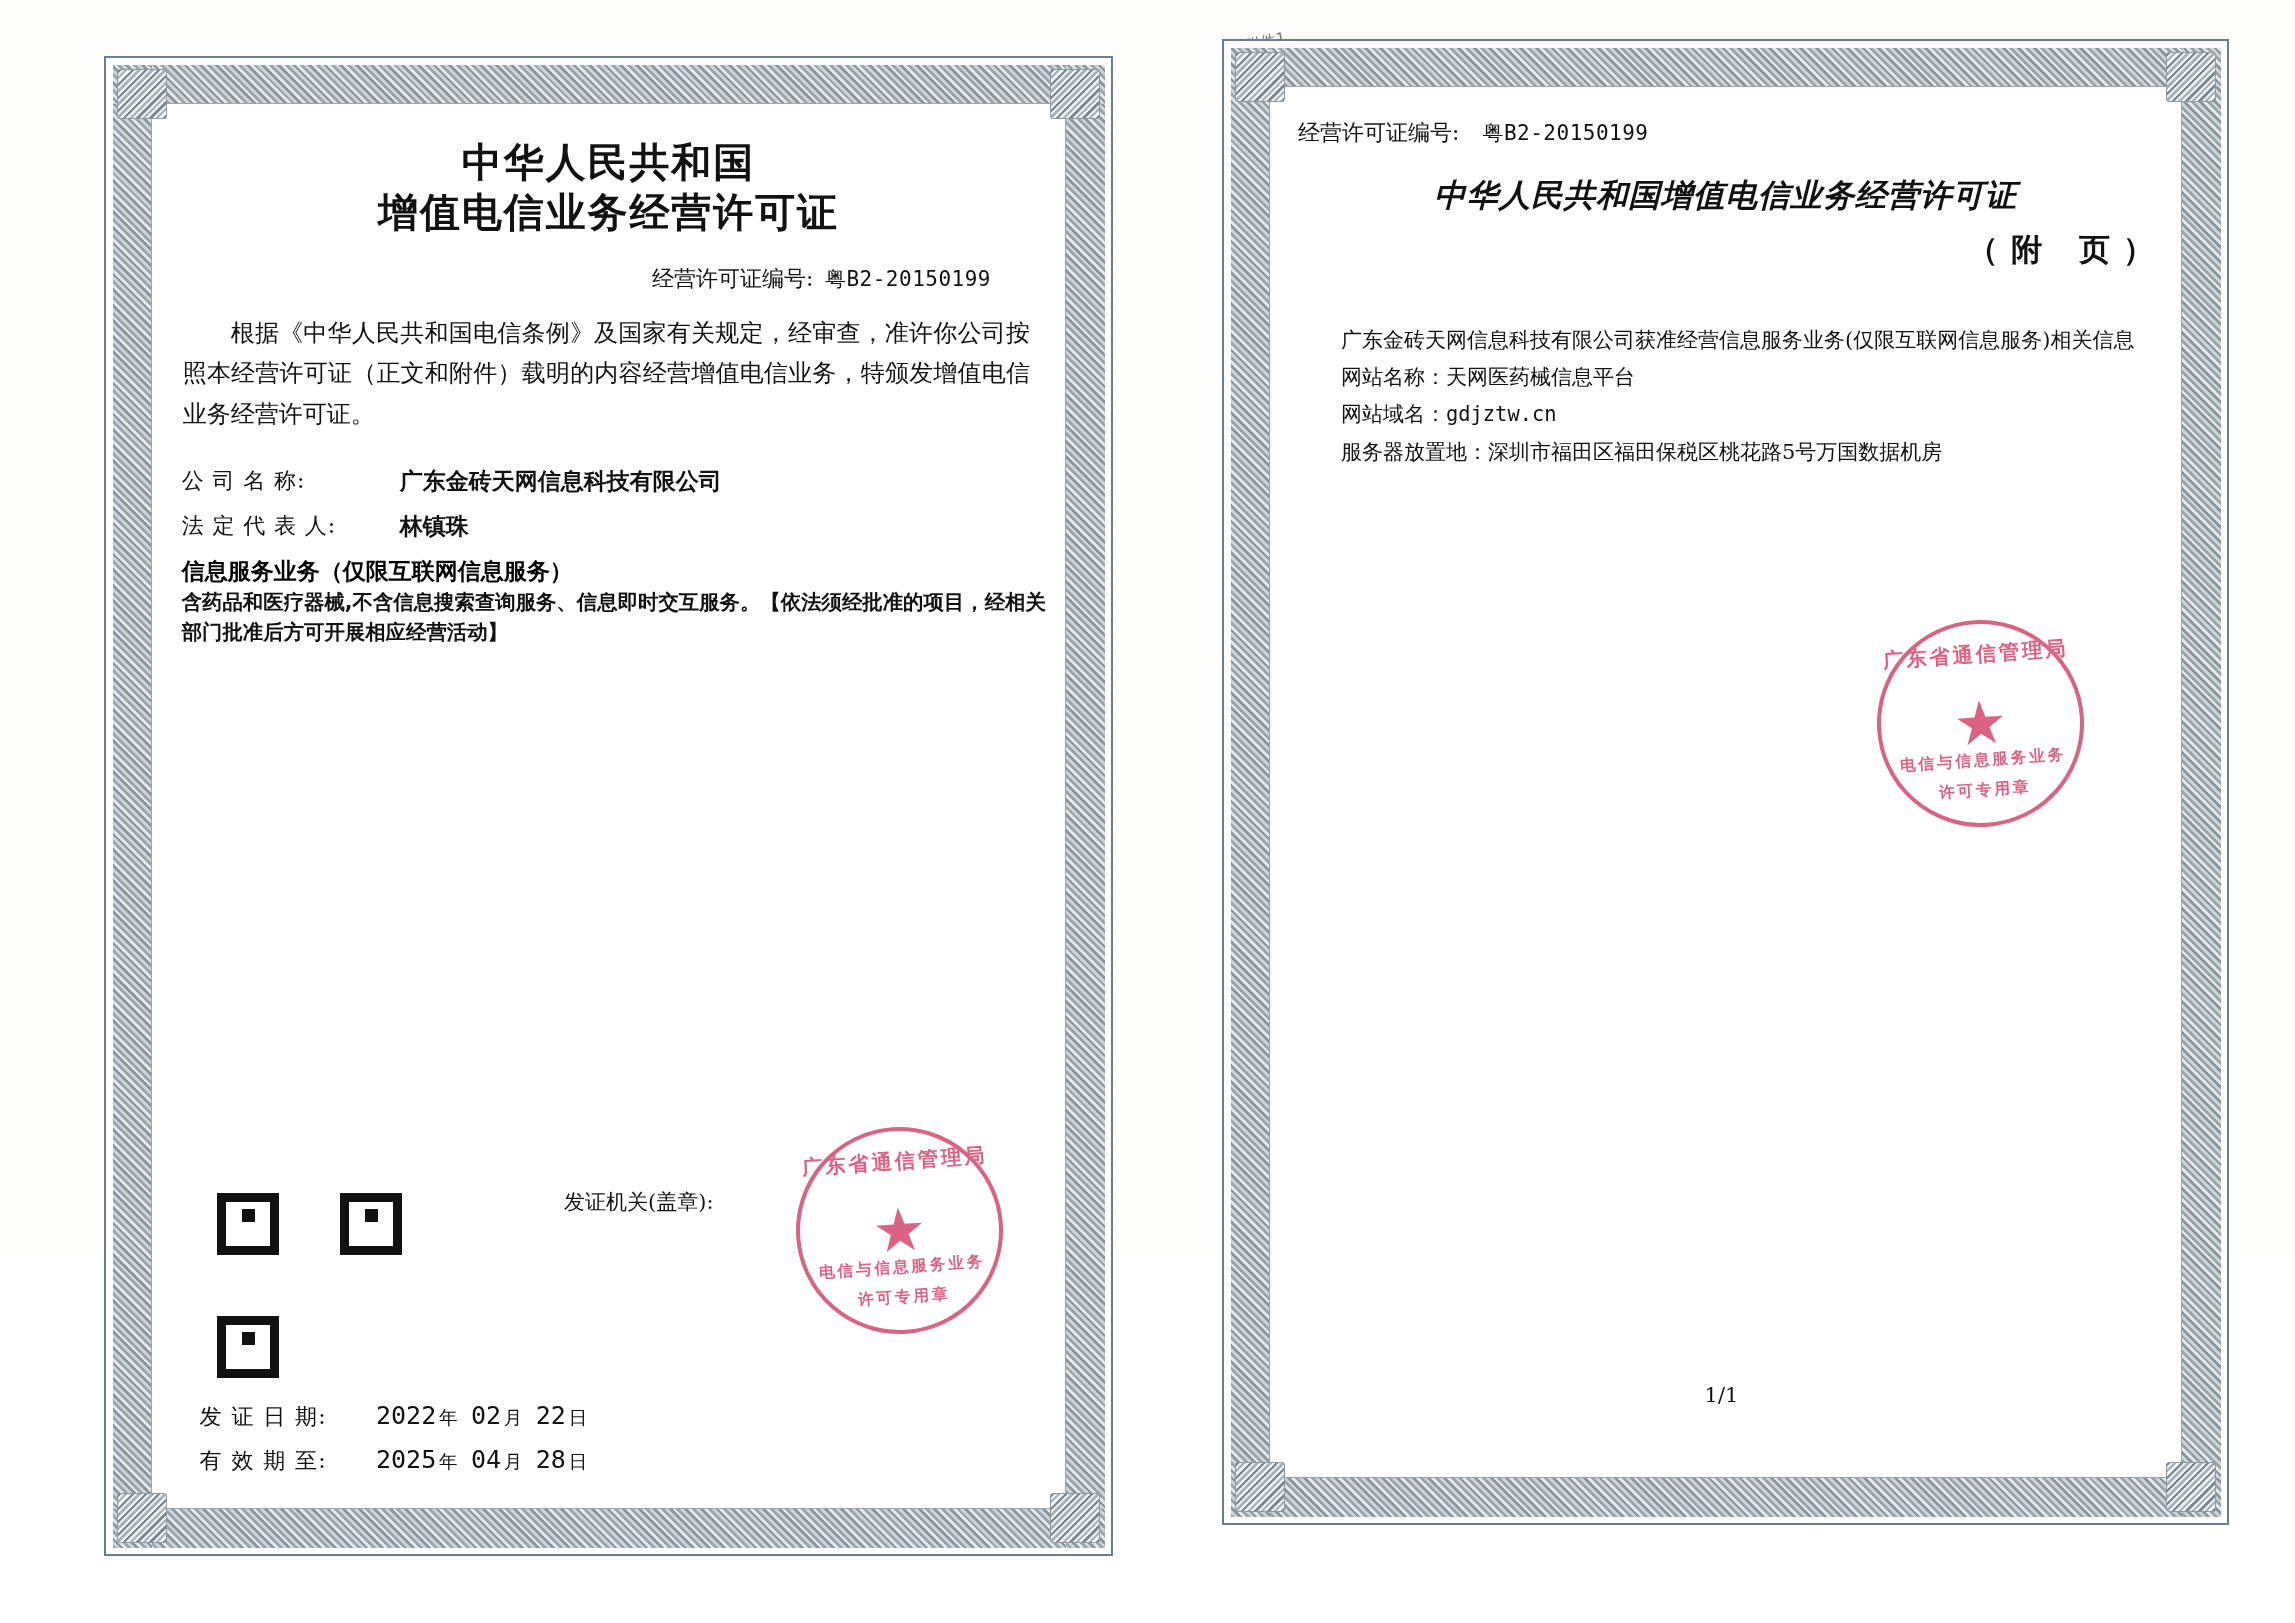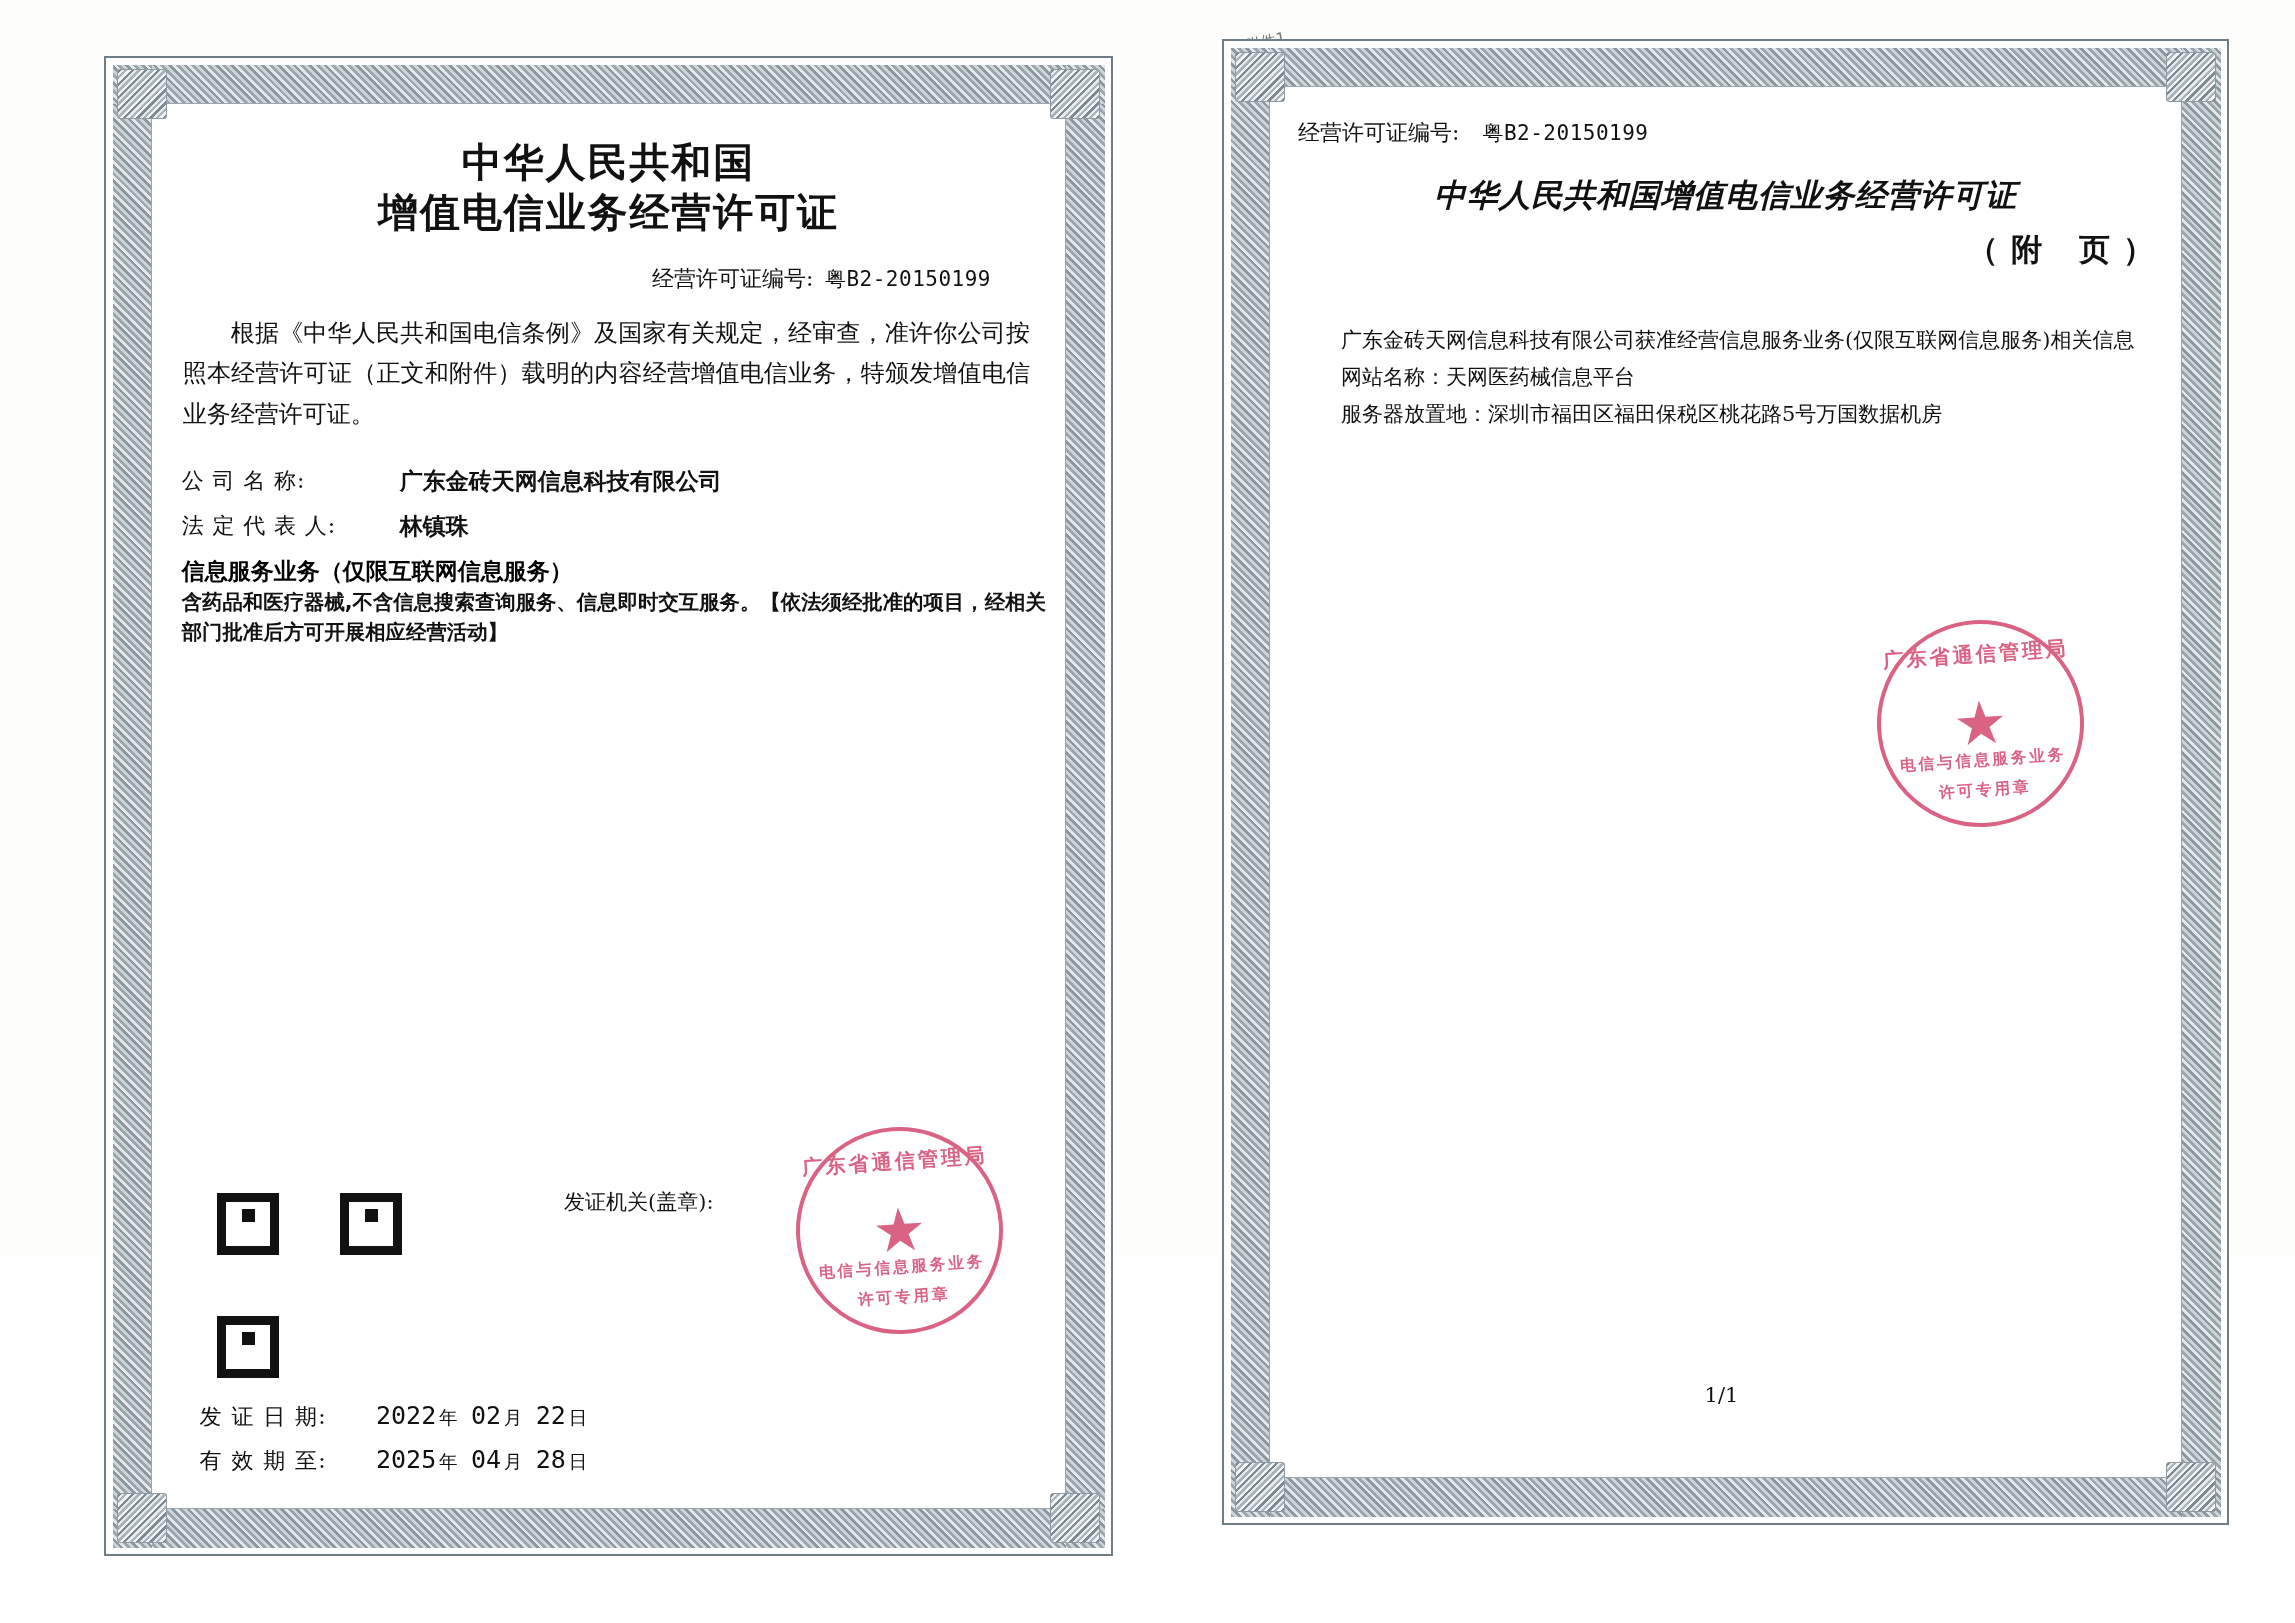"网站域名：gdjztw.cn" div.annex-line { html: none -> <div> <span>网站域名：</span><span>gdjztw.cn</span> </div> }
